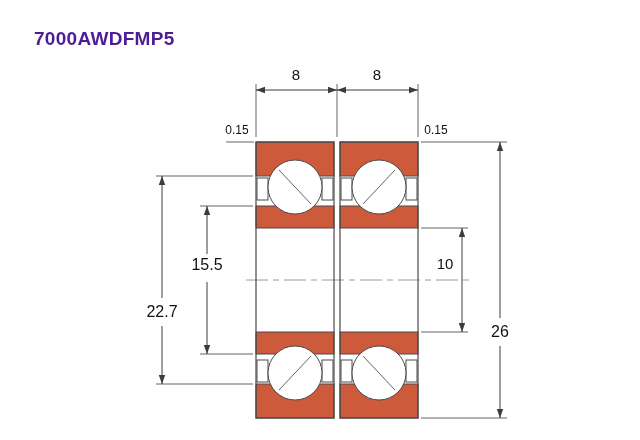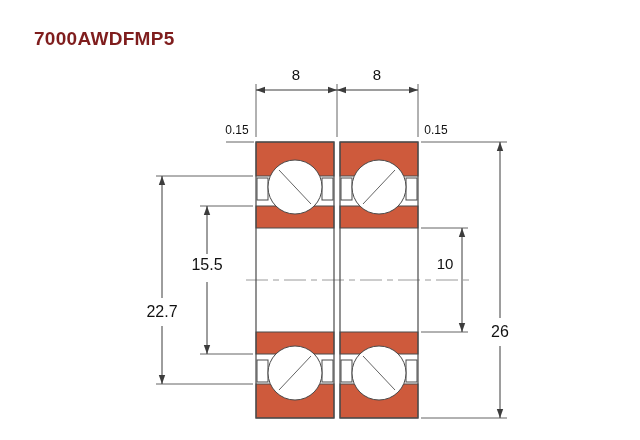"7000AWDFMP5" .title { color: #7f1d1d -> #4c1d95 }
